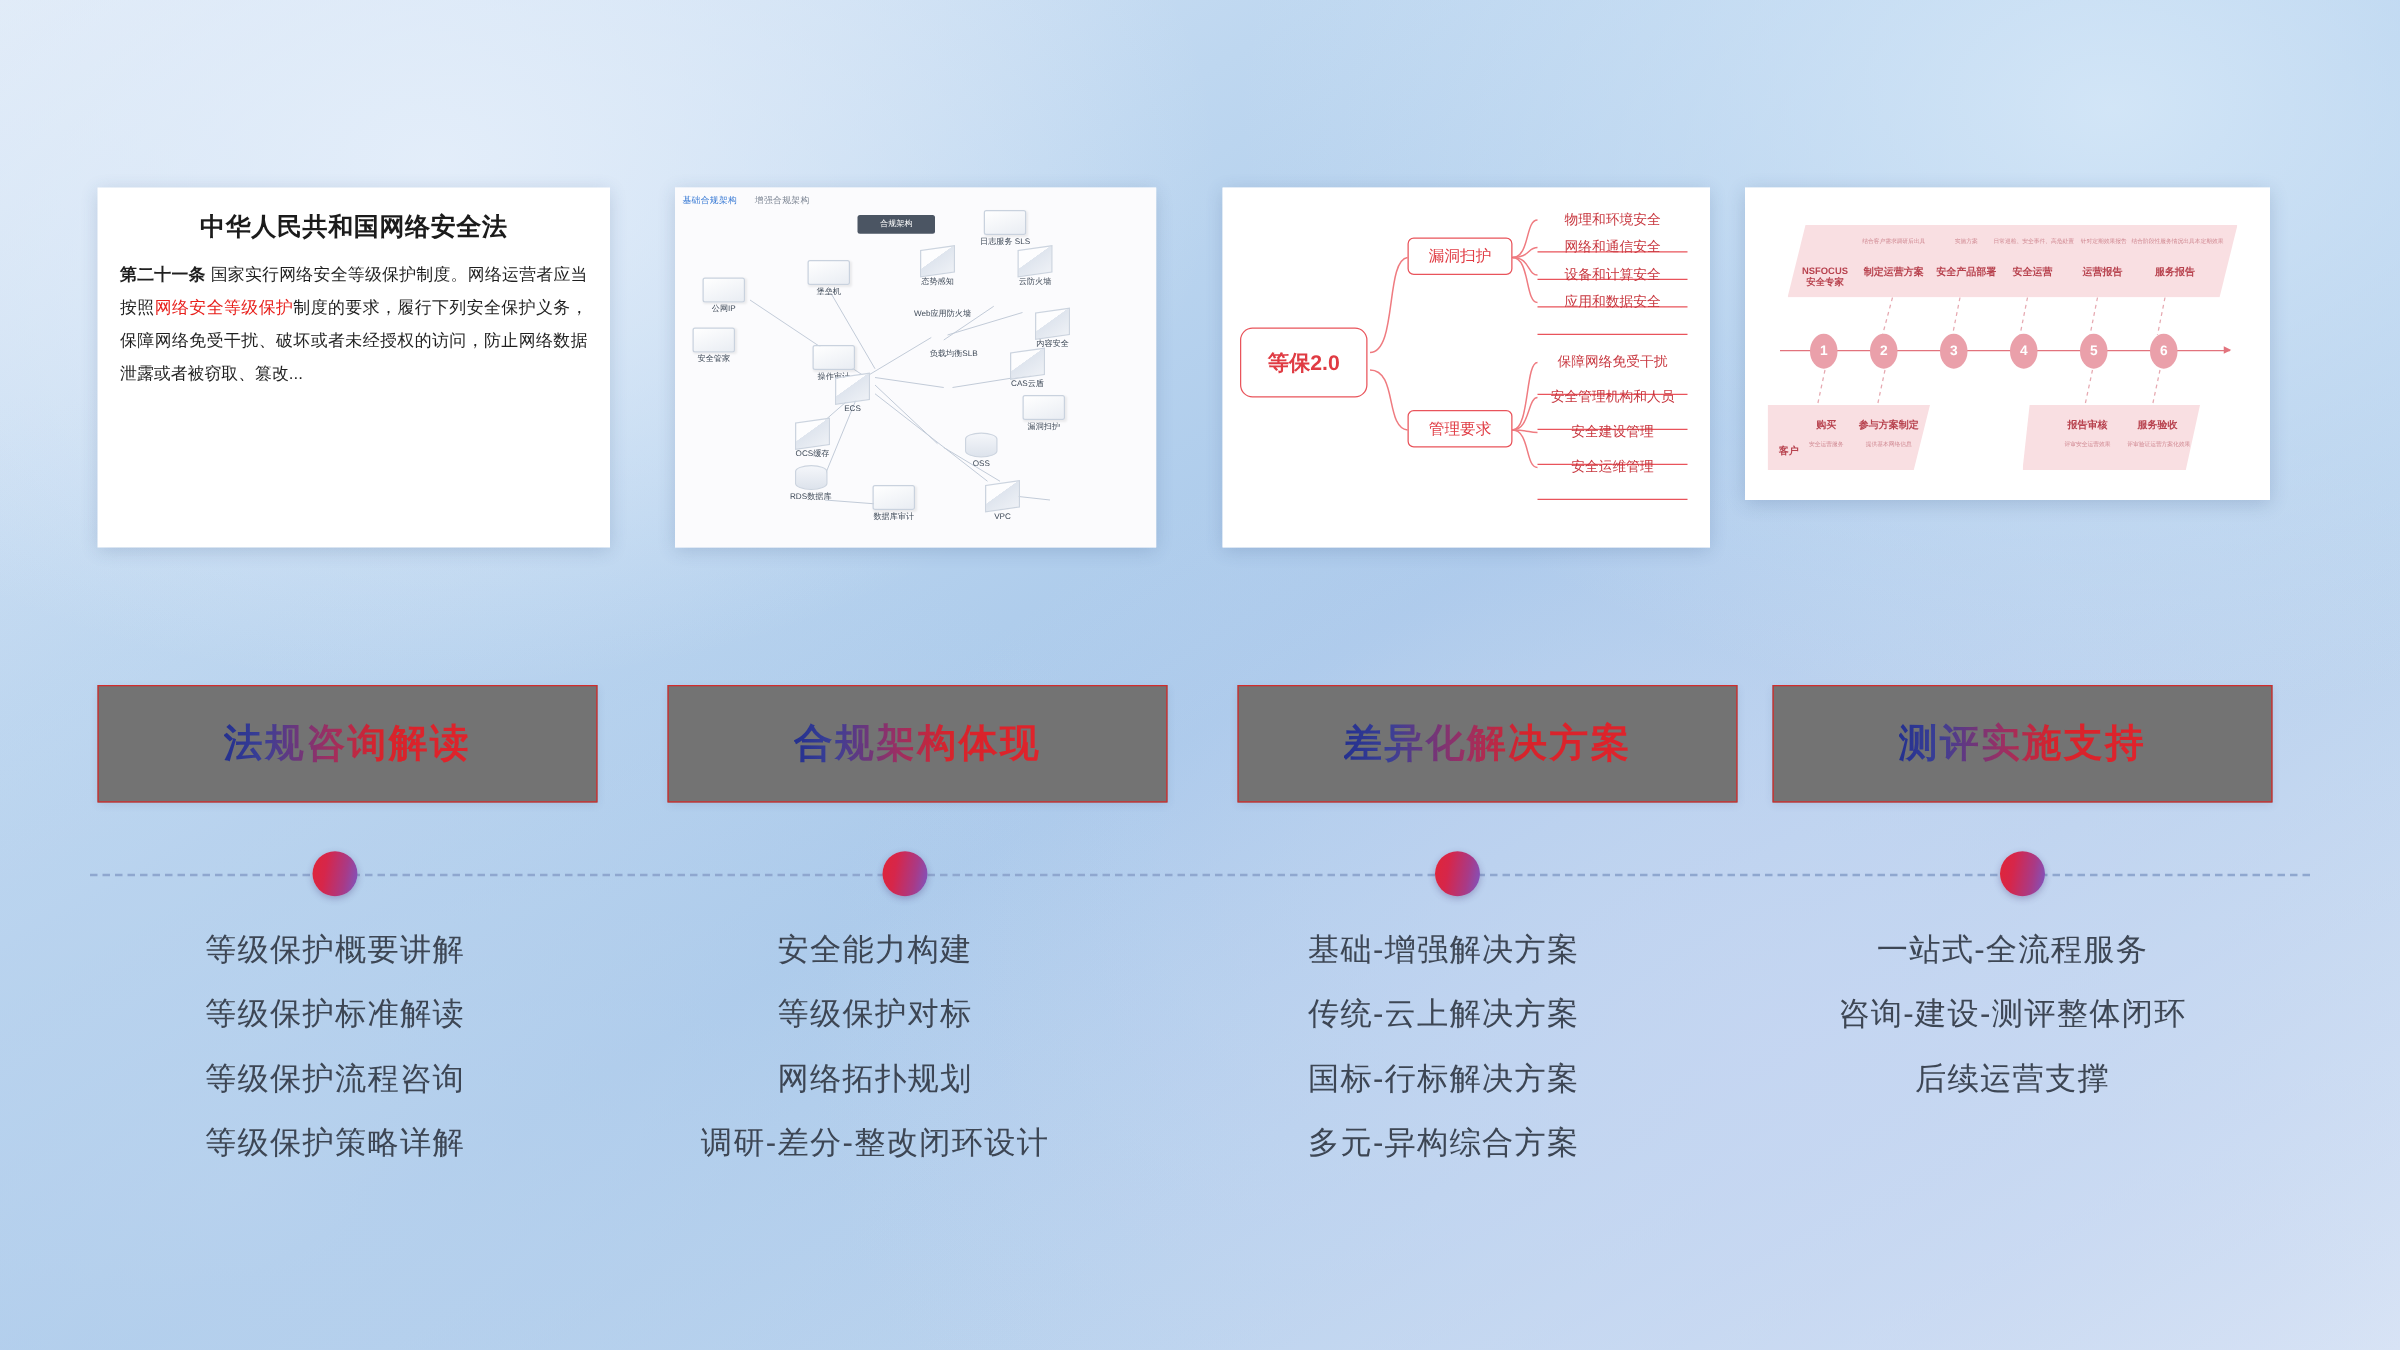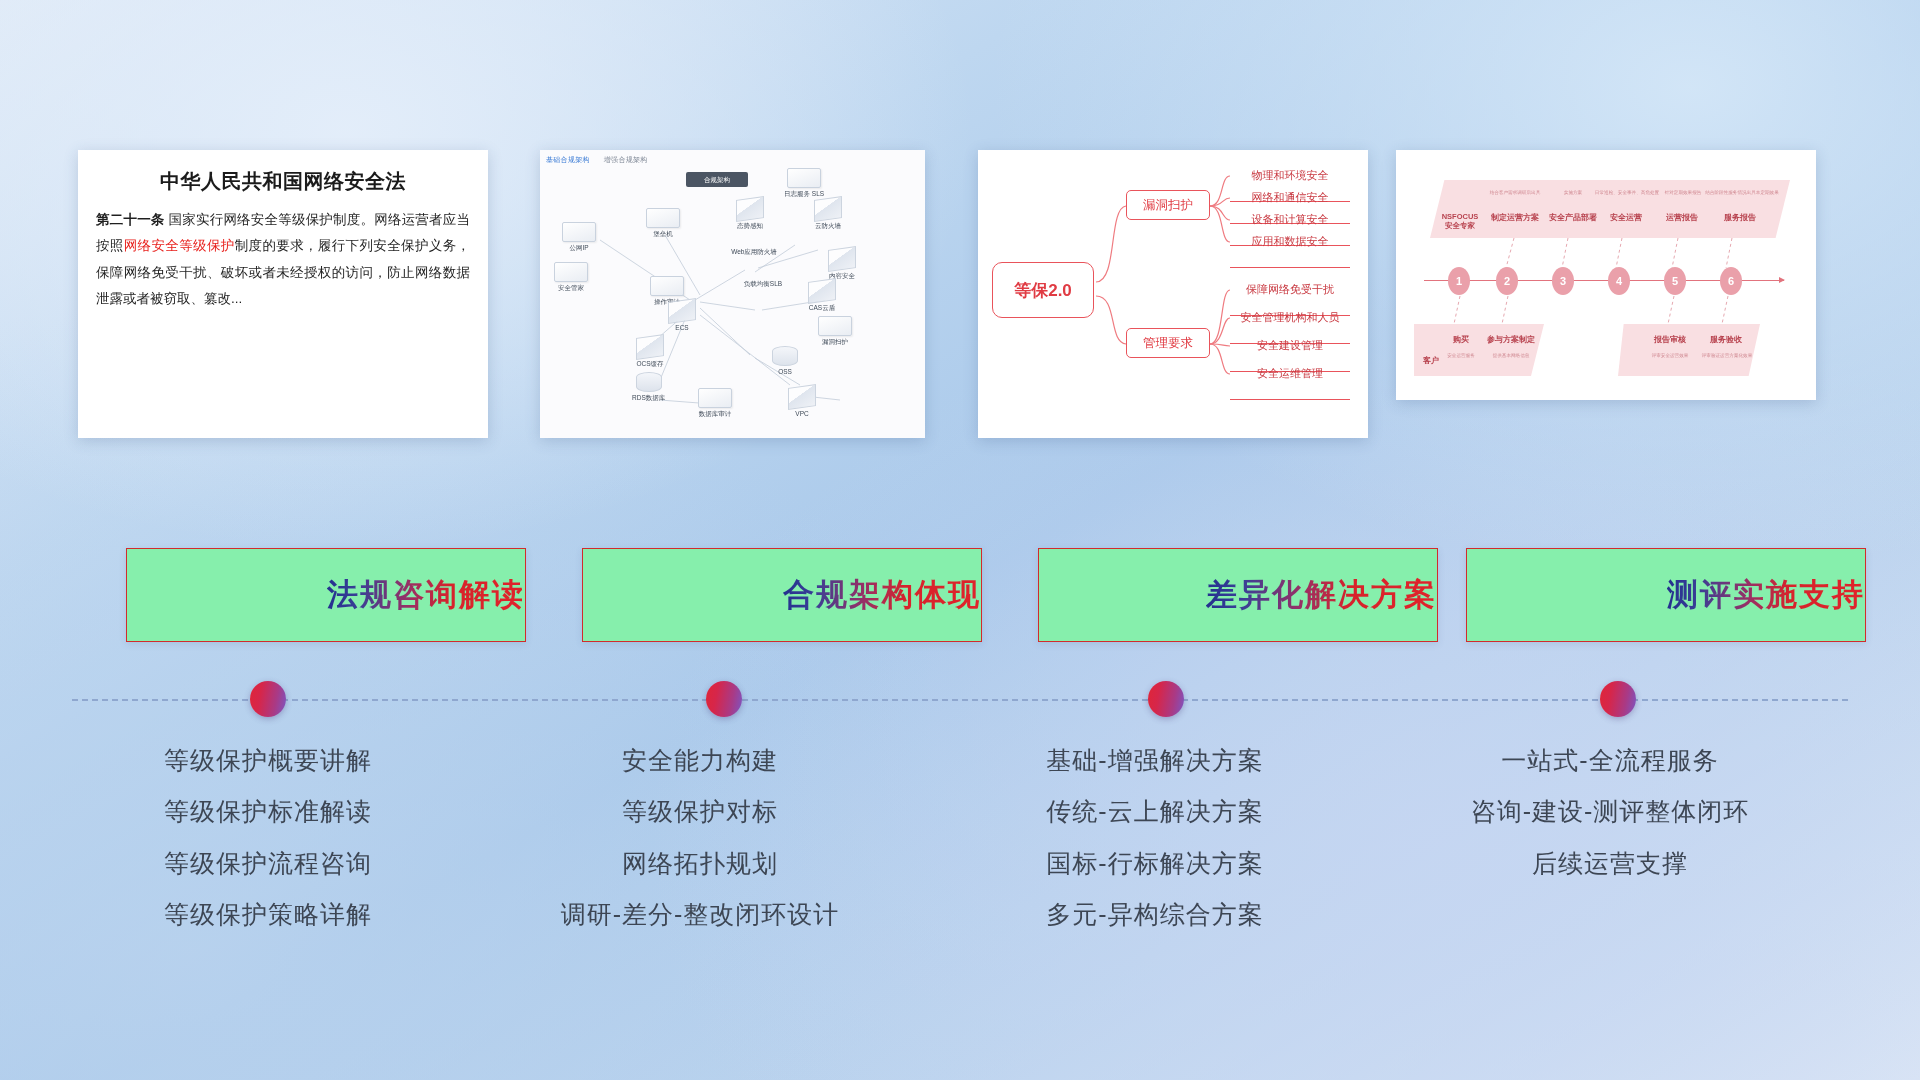"法规咨询解读" .btn { background: #86efac -> #737373; justify-content: flex-end -> center; margin-left: 48px -> none }
